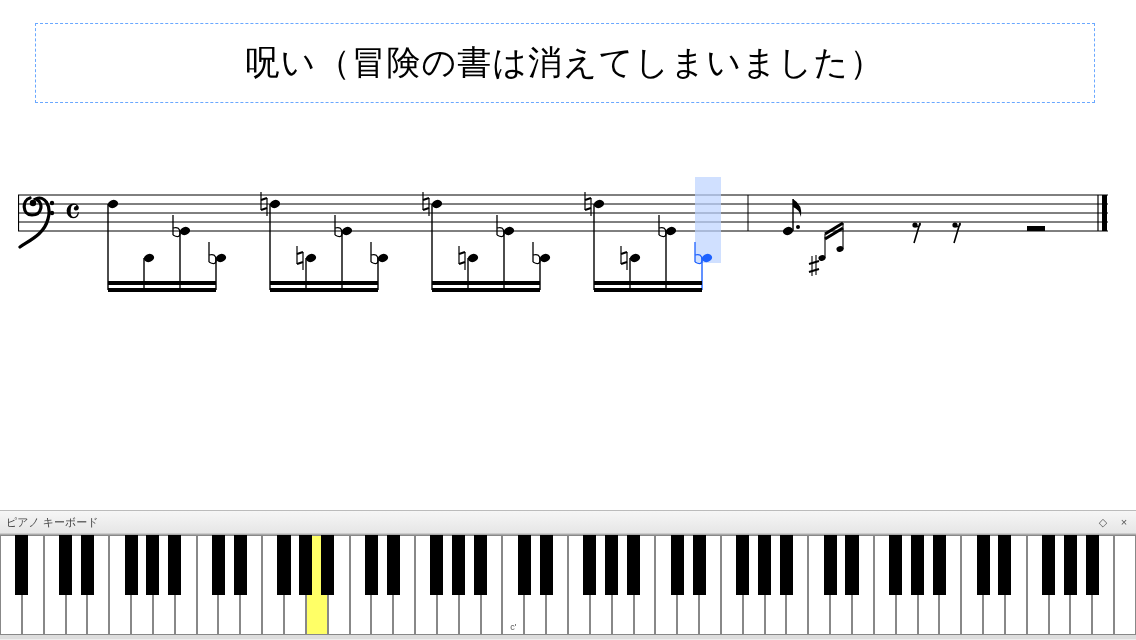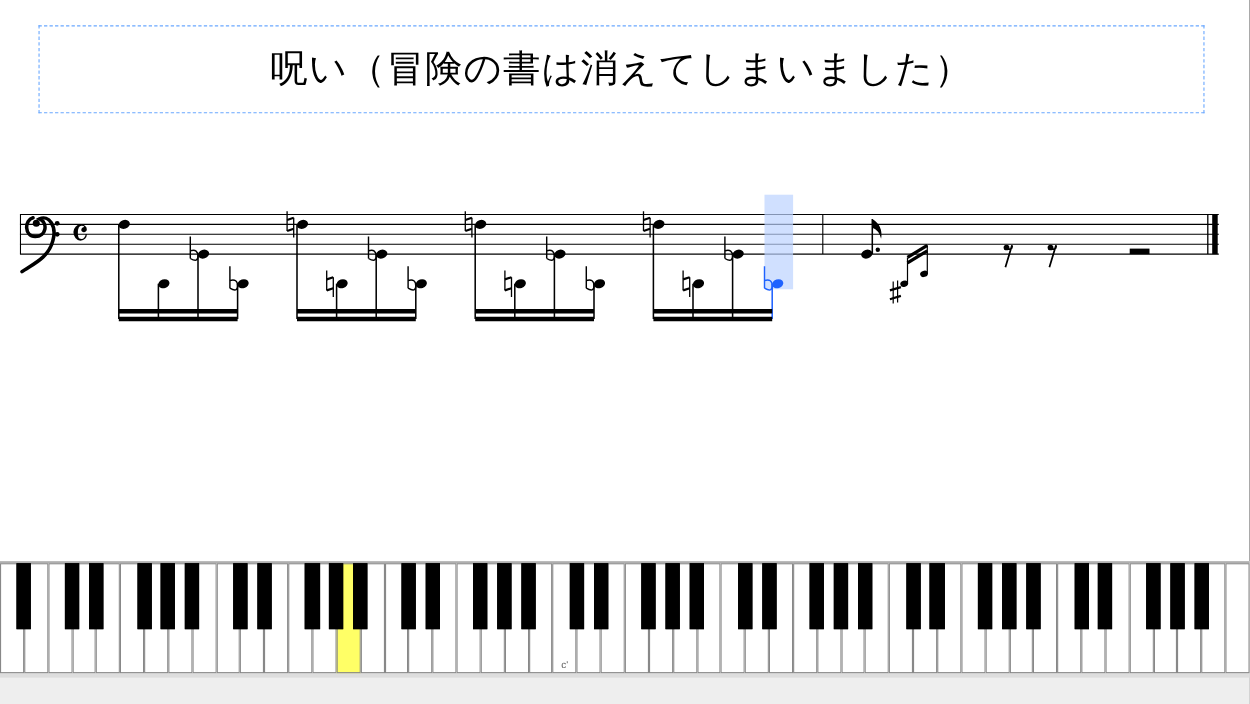"ピアノ キーボード" div.panel-header { html: none -> <div> <span>ピアノ キーボード</span> <span> <span>◇</span> <span>×</span> </span> </div> }
